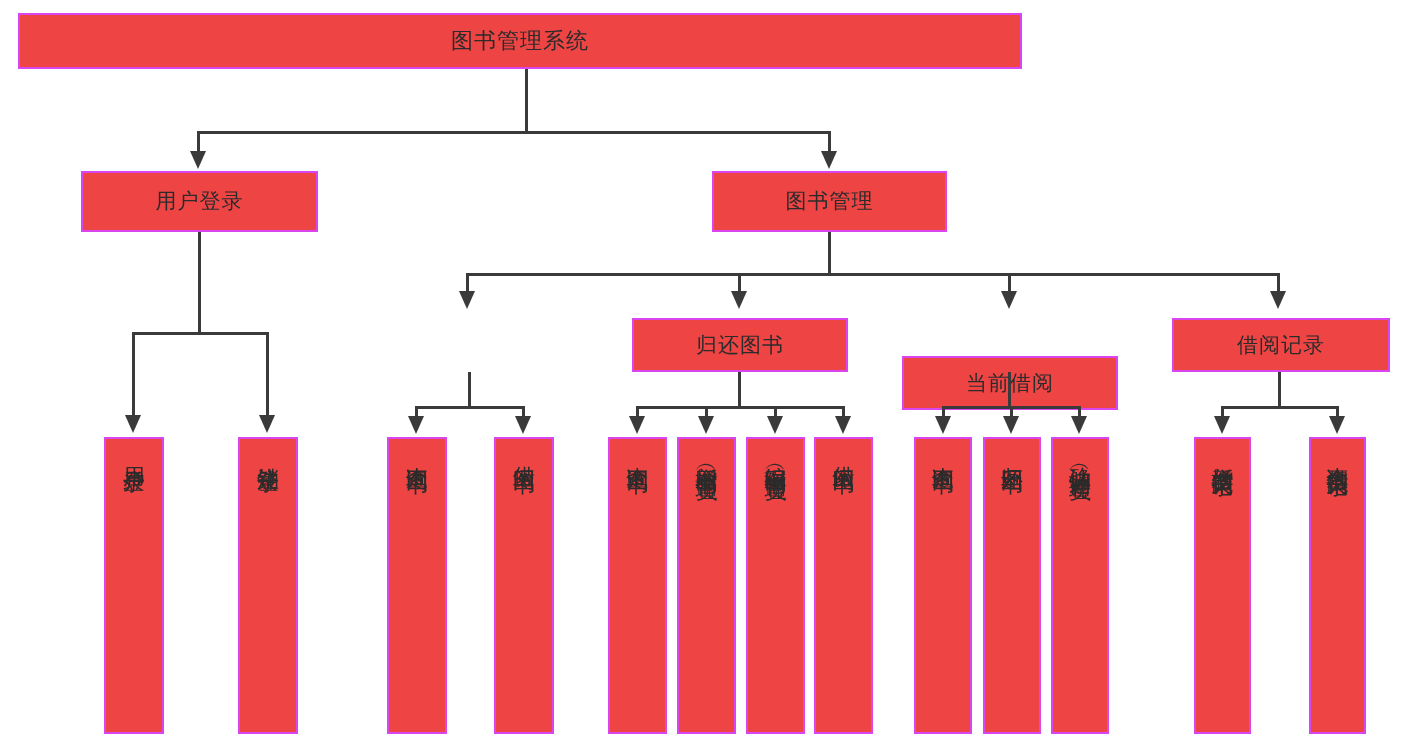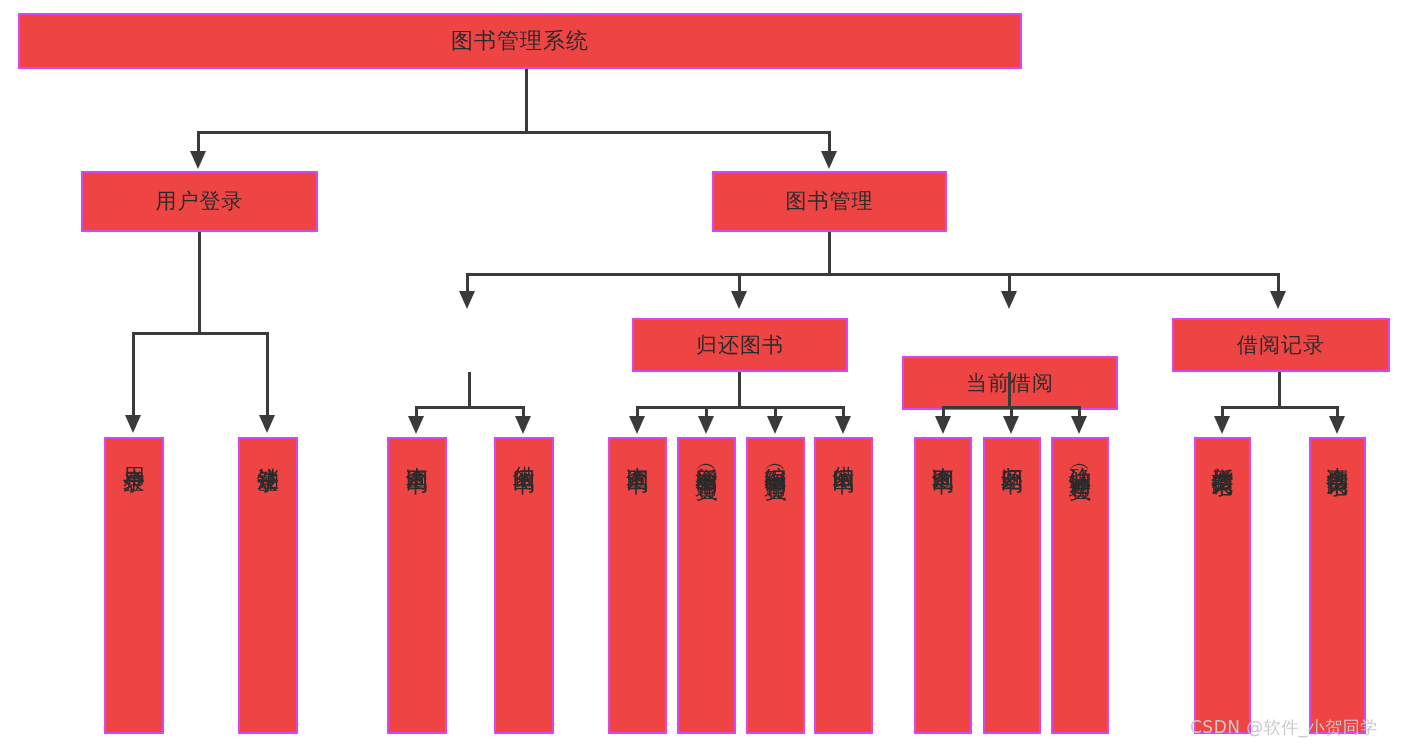"CSDN @软件_小贺同学" div { html: <div>CSDN @软件_小贺同学</div> -> none }
